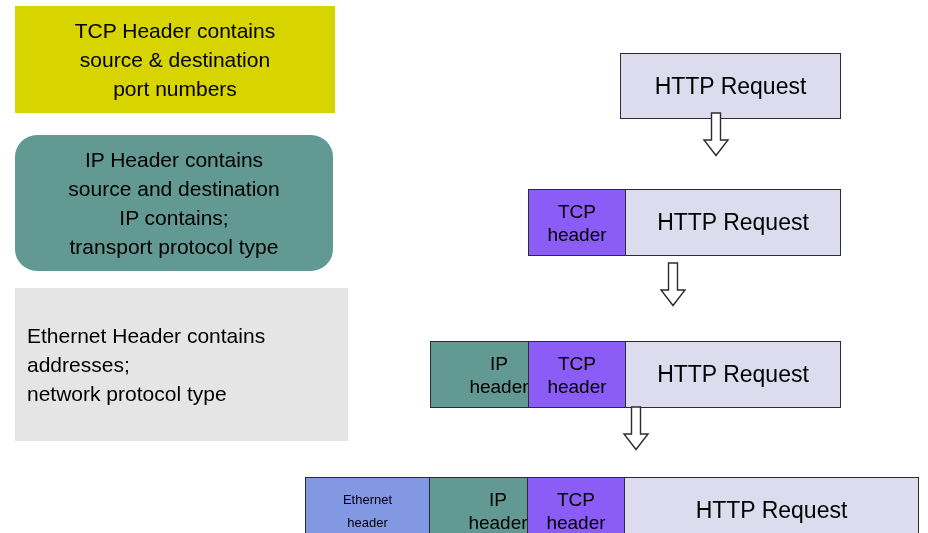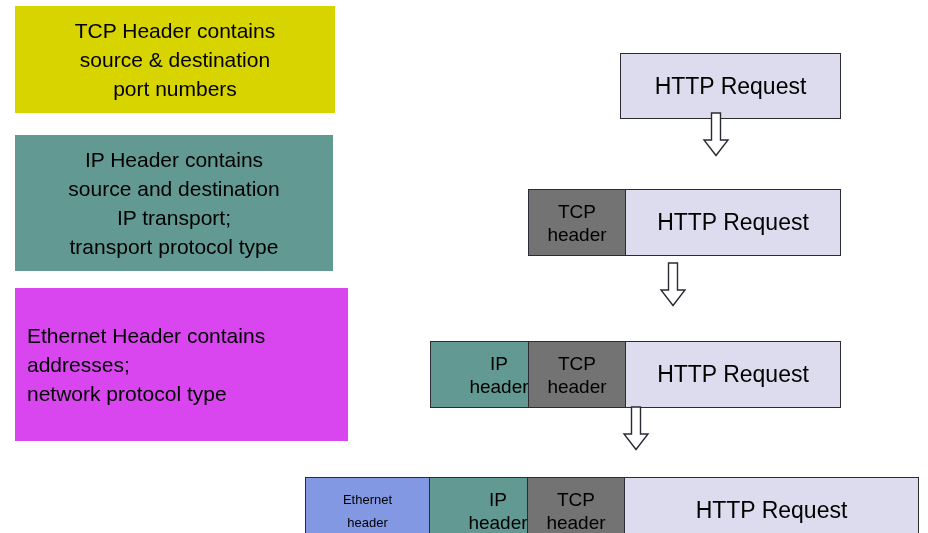"IP Header contains" #note-ip { border-radius: none -> 22px }
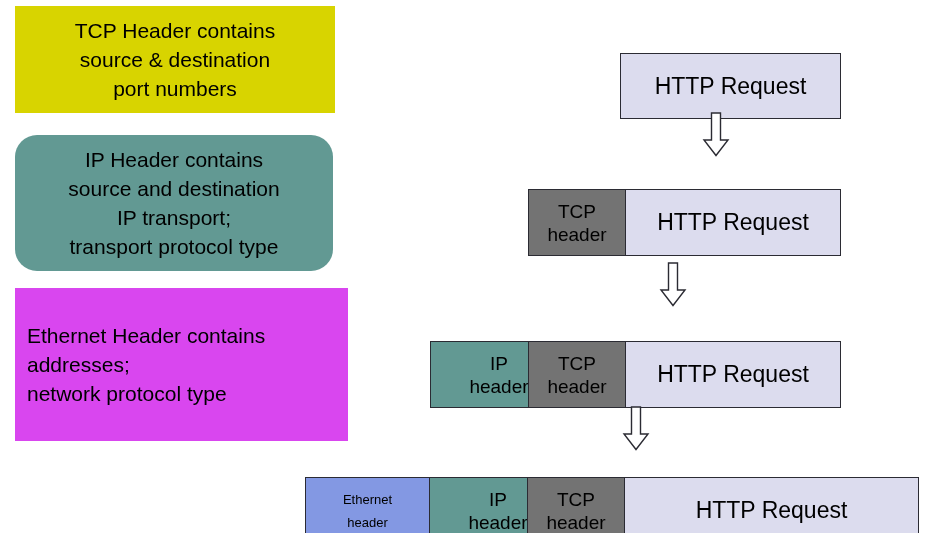"IP transport;" span.line { text: transport -> contains }
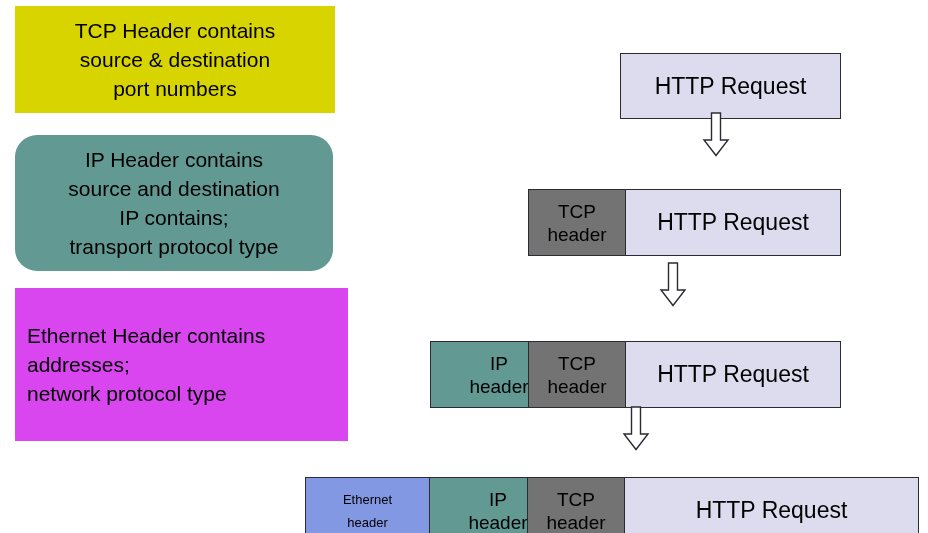"TCP" .cell-tcp { background: #737373 -> #8b5cf6 }
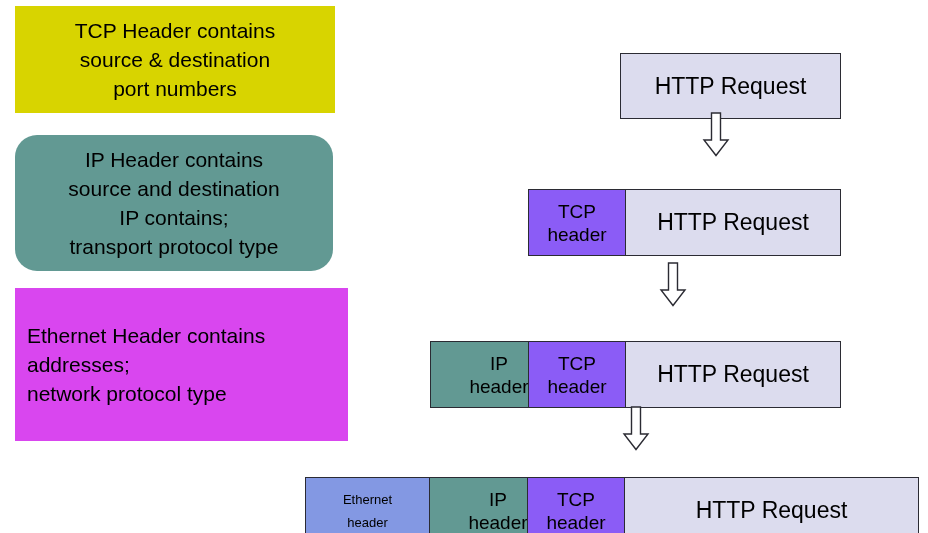"Ethernet Header contains" #note-eth { background: #d946ef -> #e5e5e5 }
